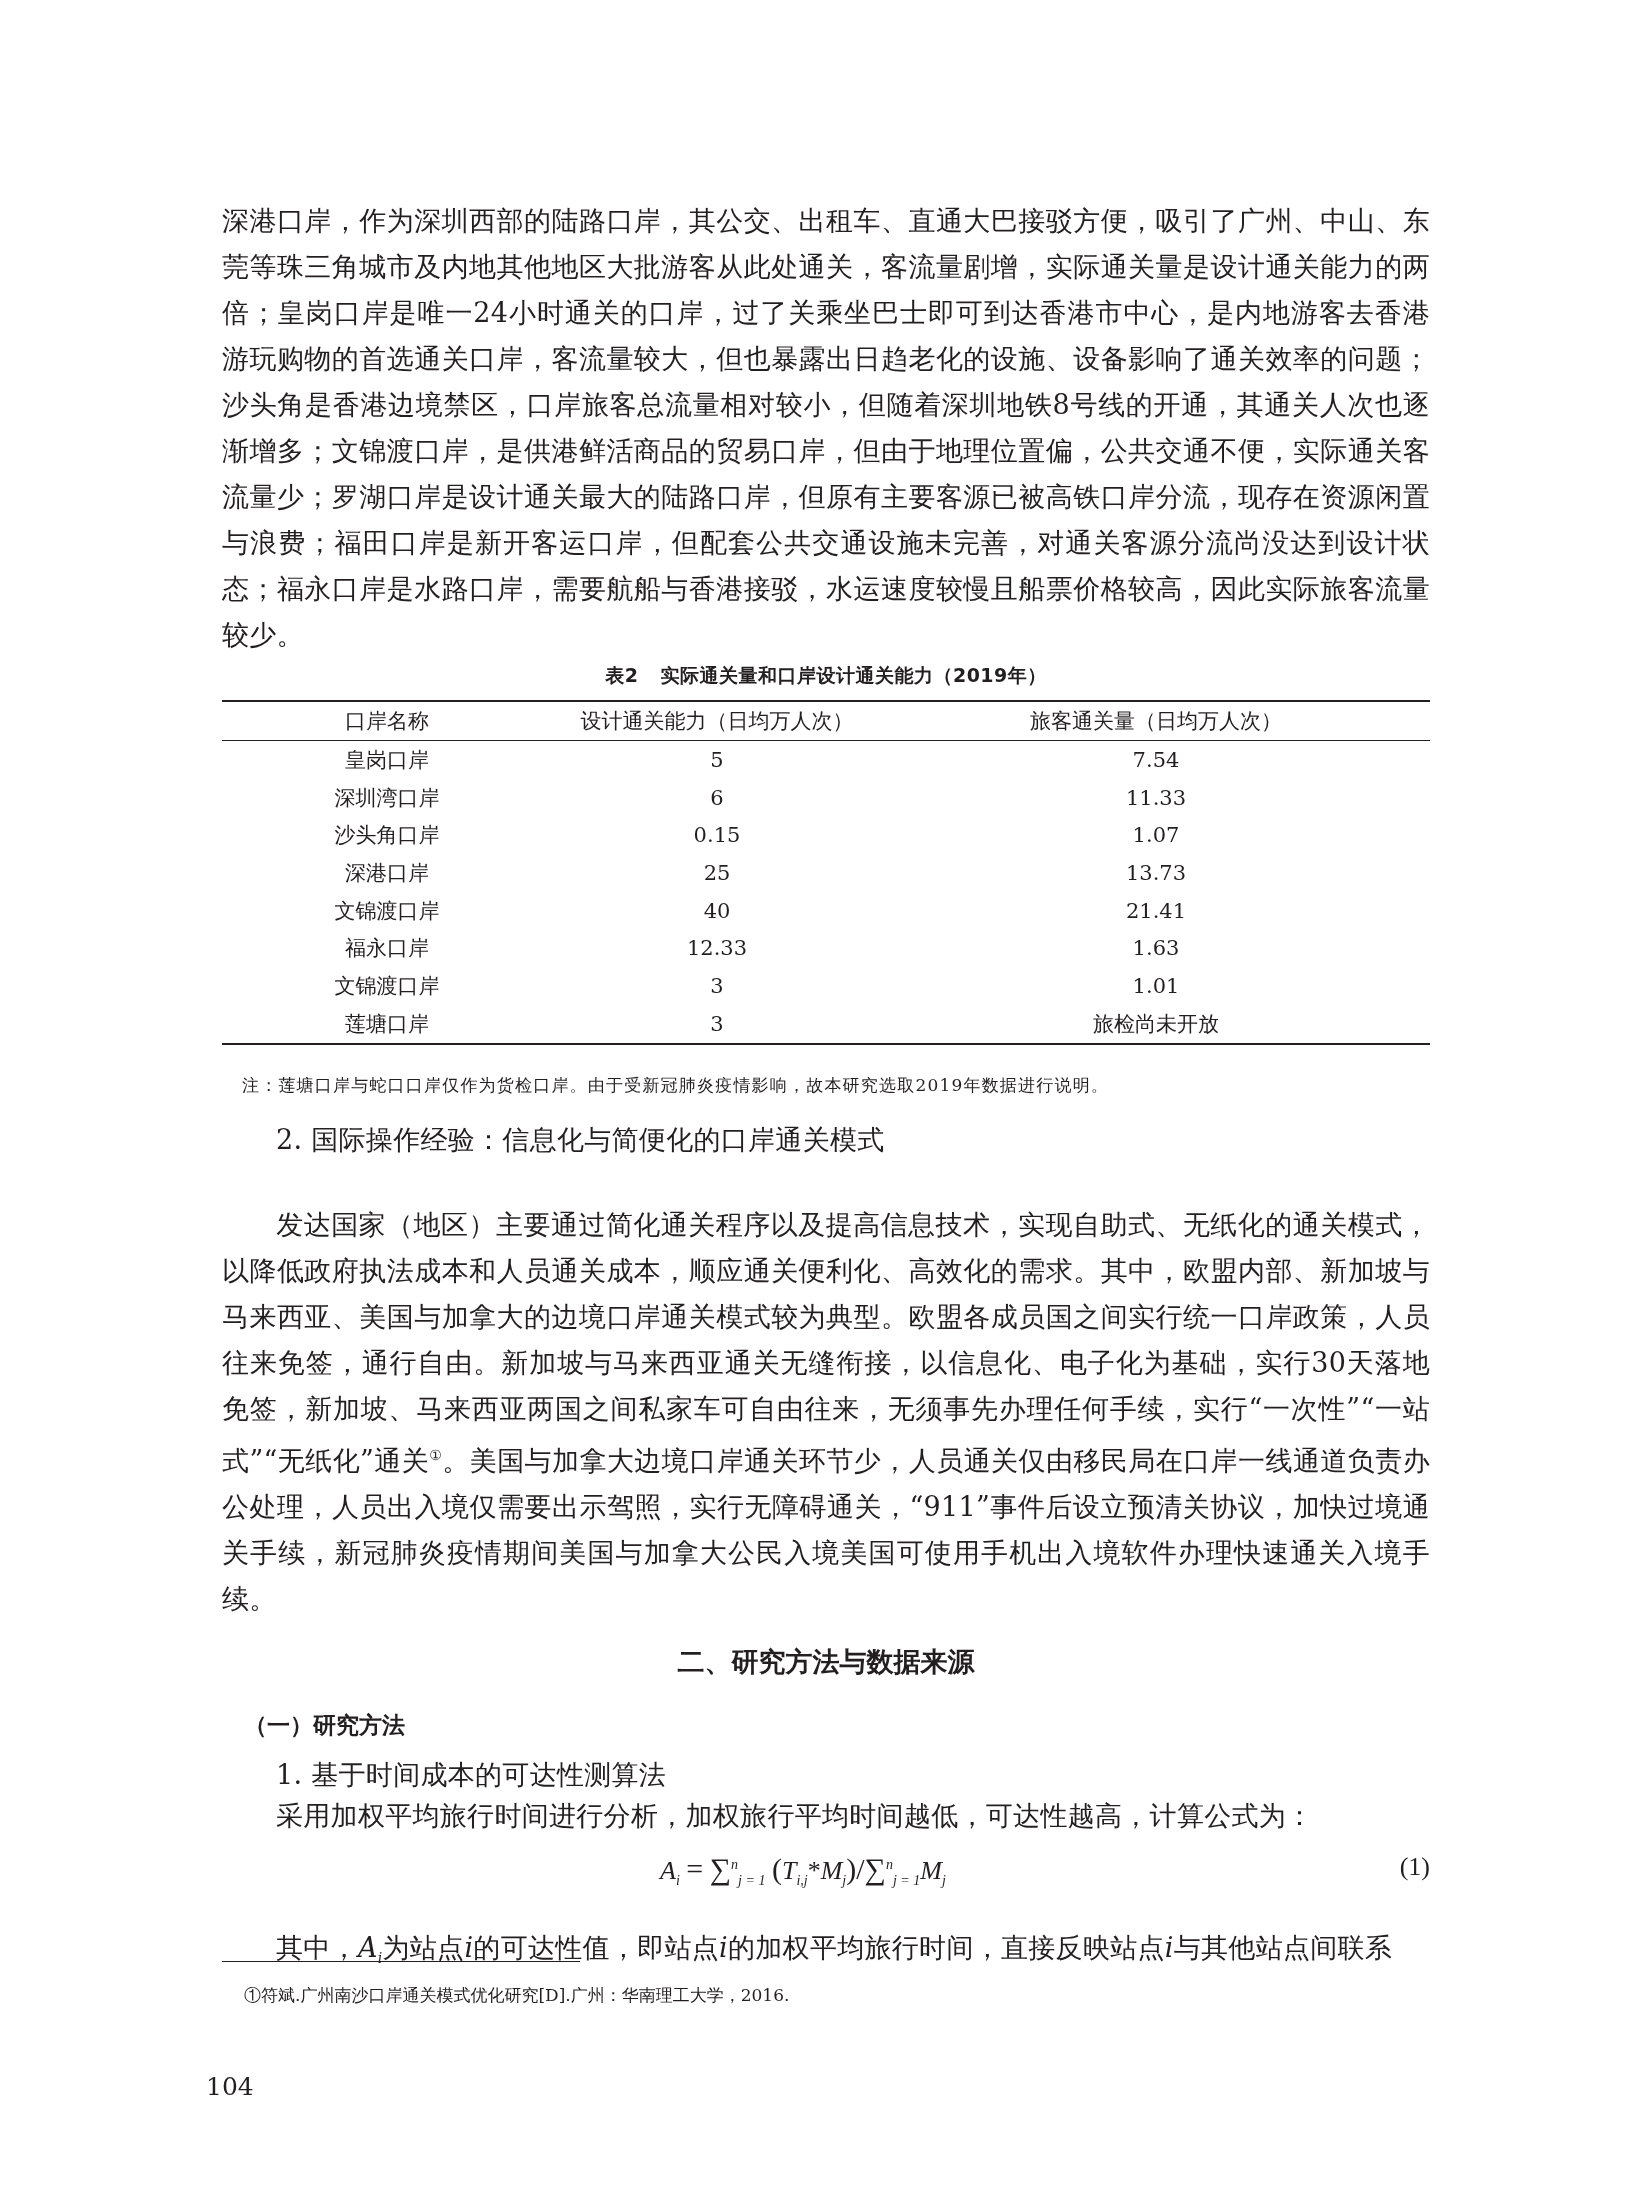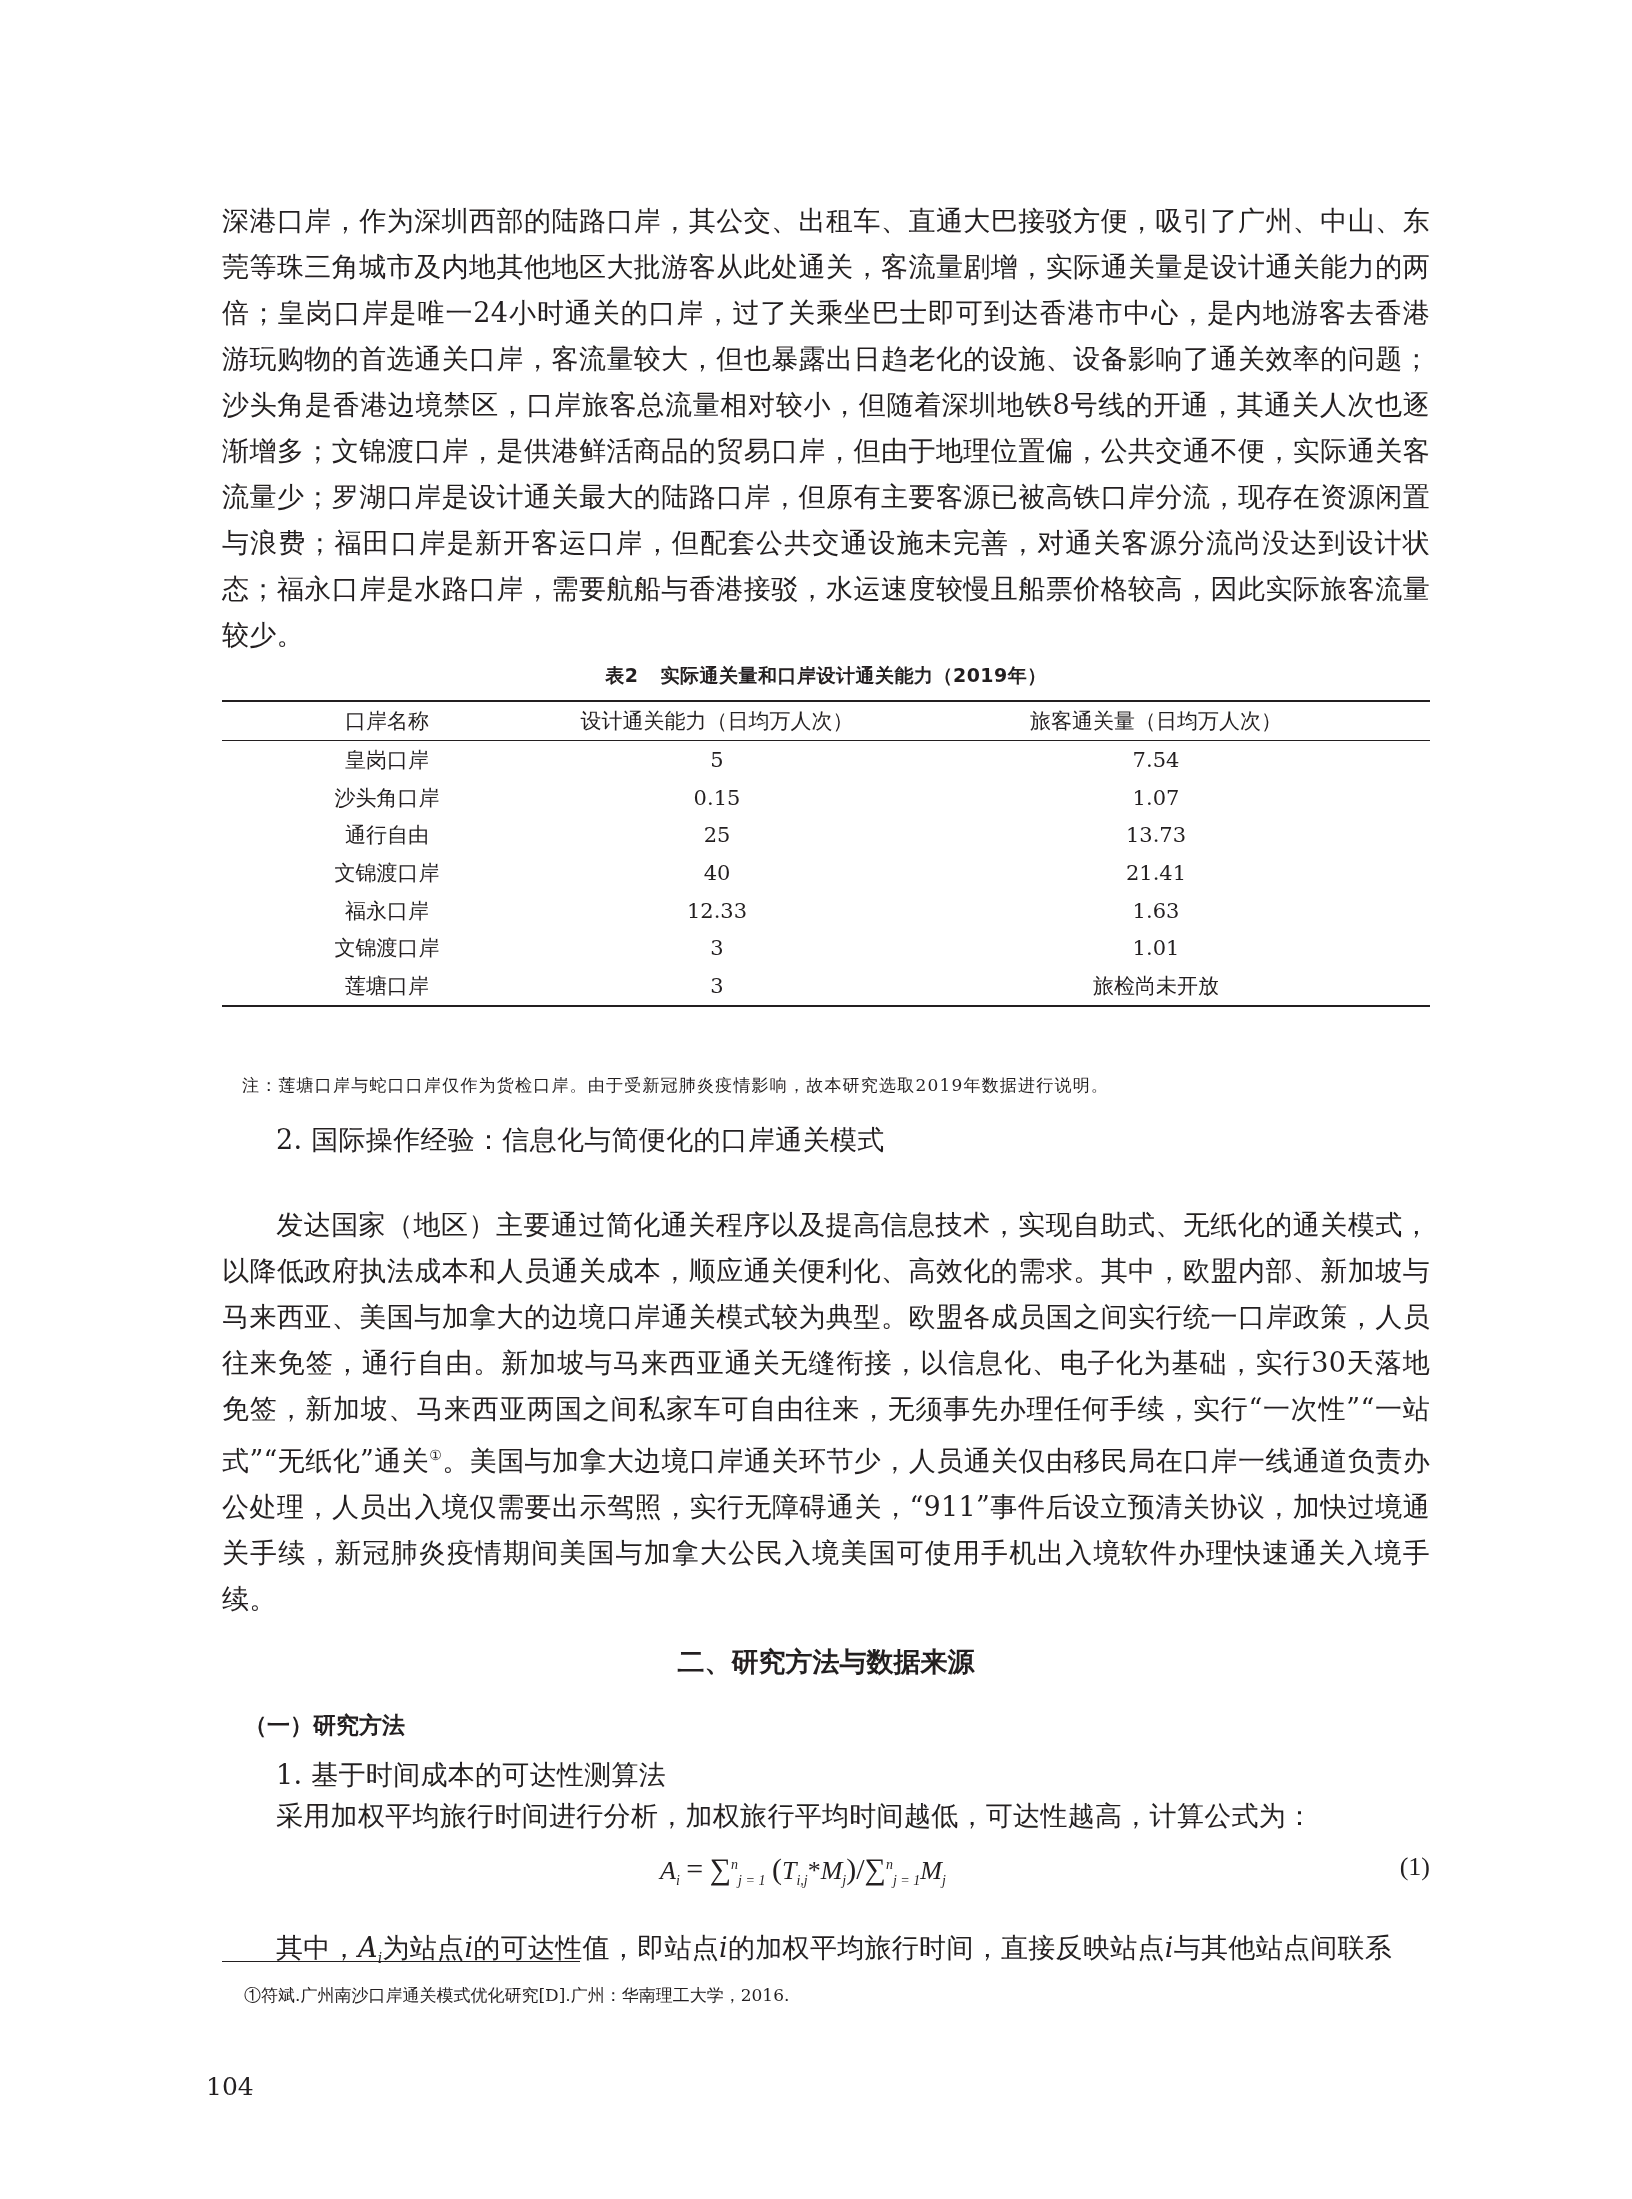"深圳湾口岸" tr { html: none -> <tr> <td>深圳湾口岸</td> <td>6</td> <td>11.33</td> </tr> }
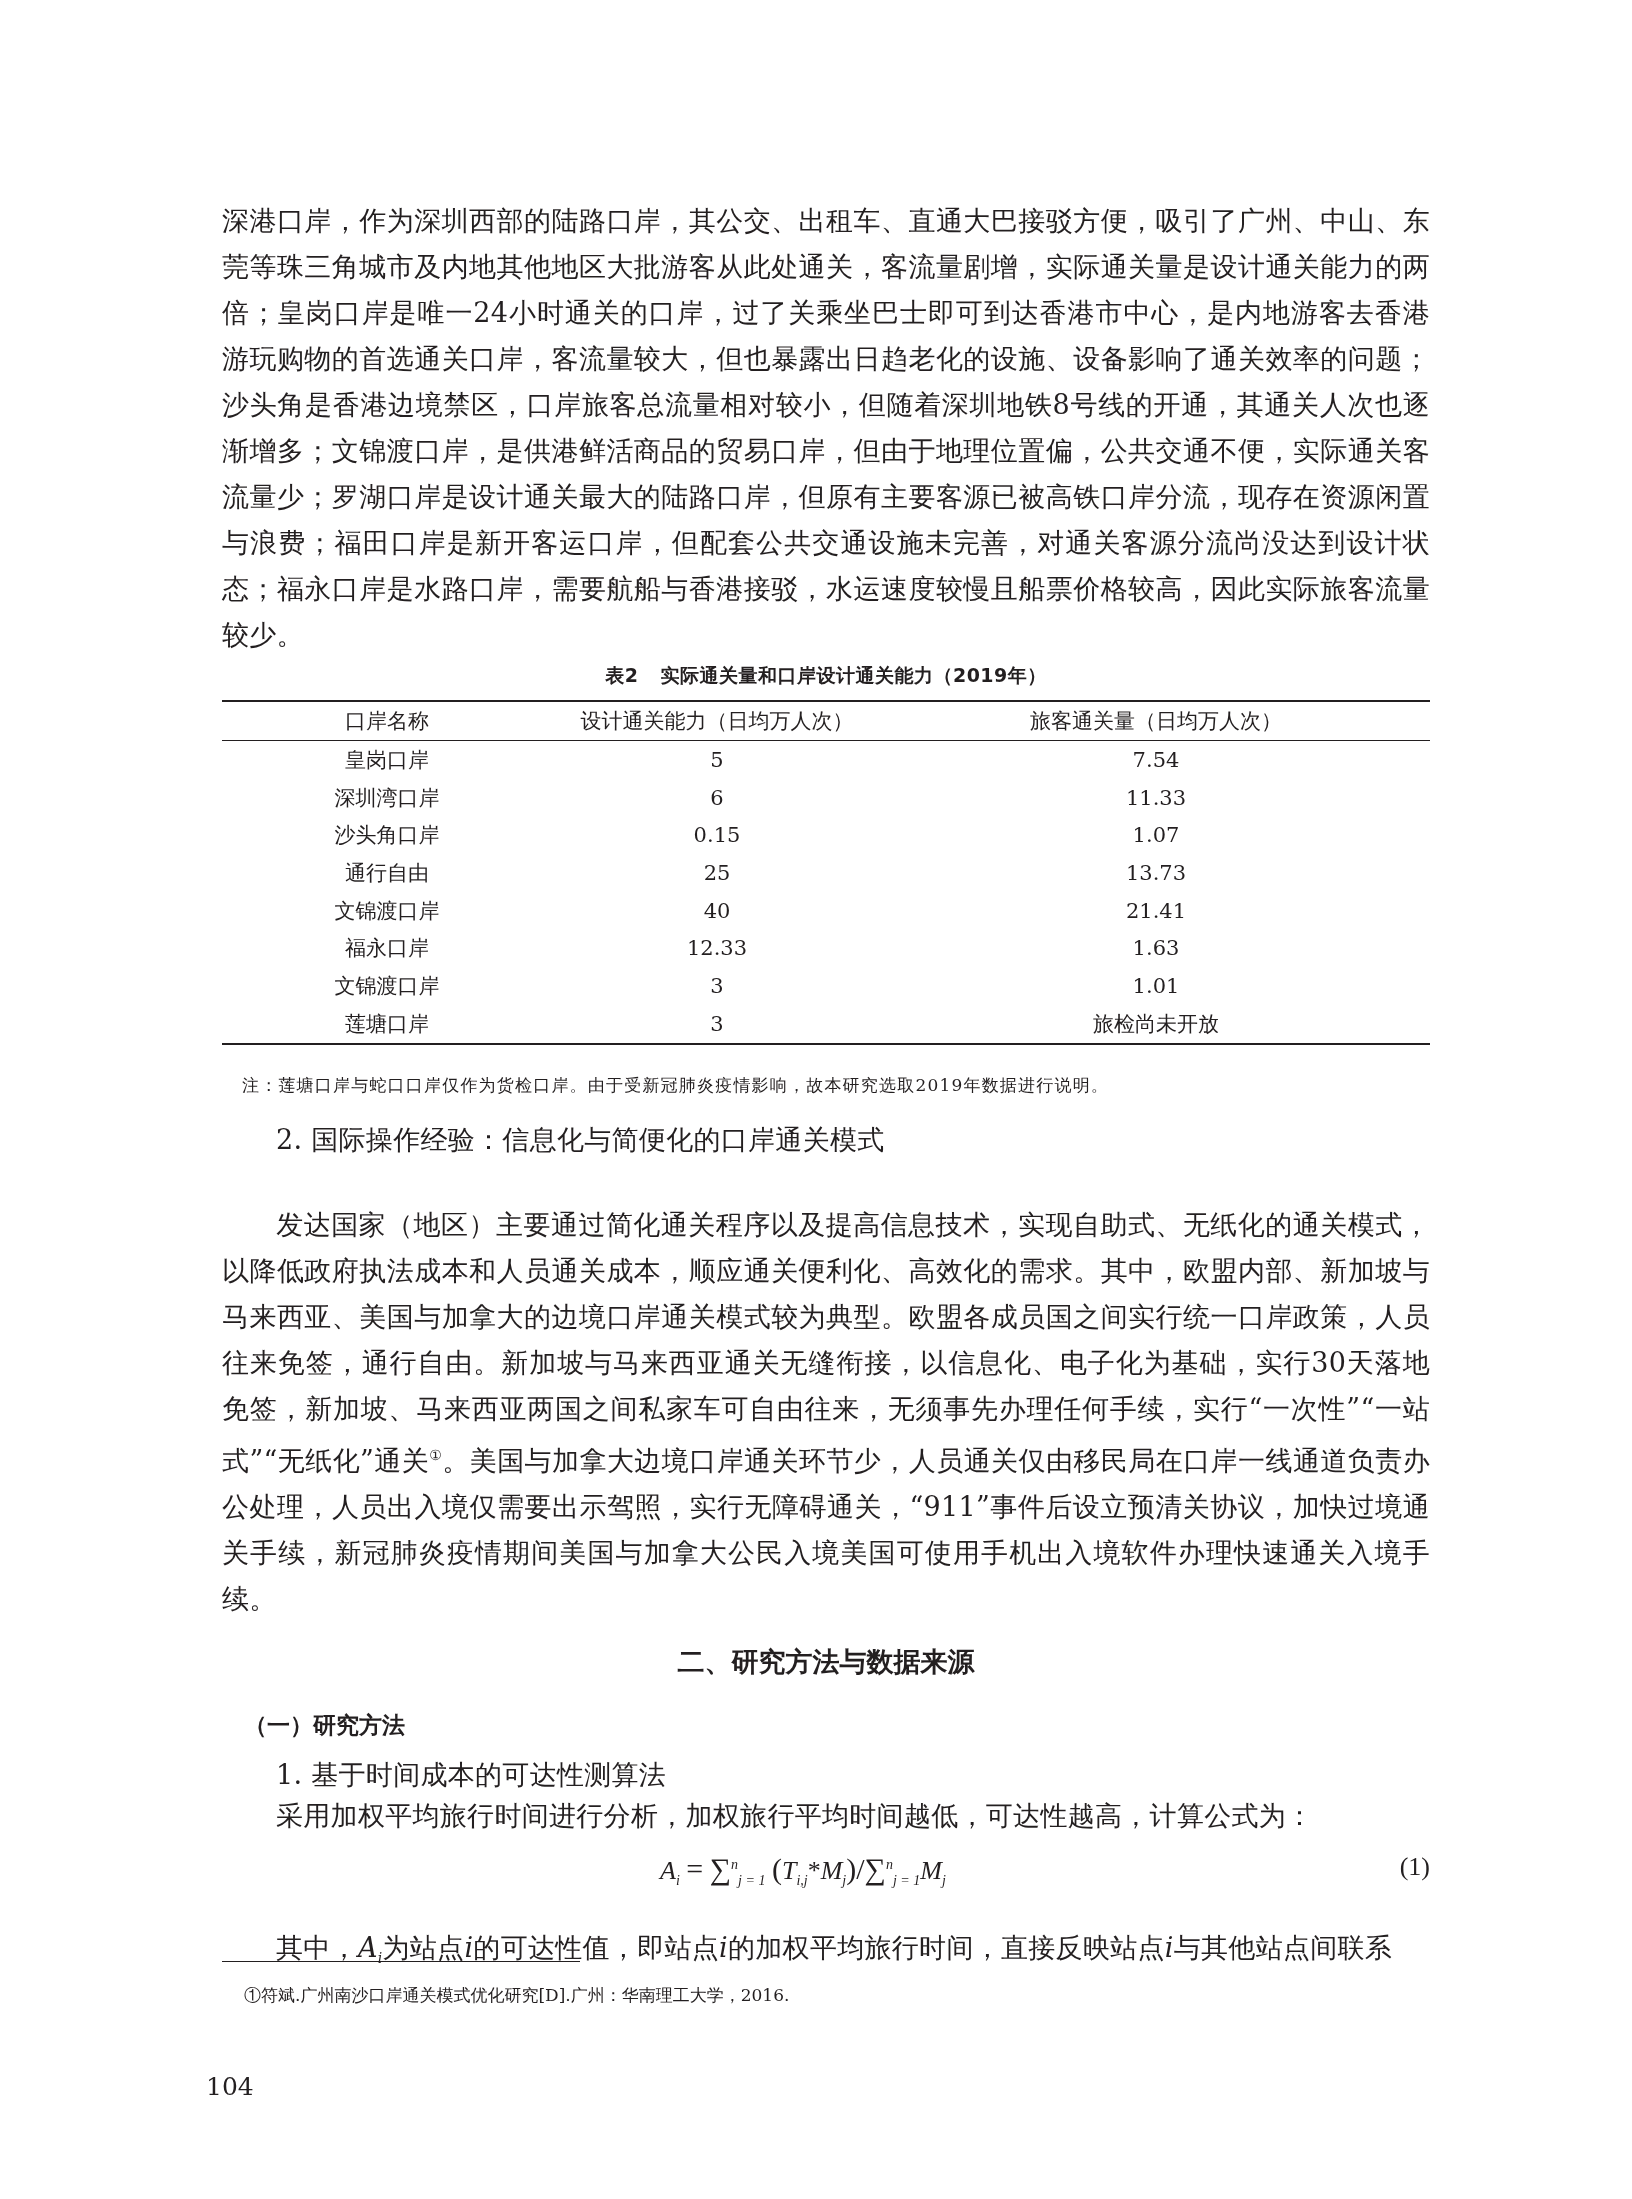"通行自由" td { text: 通行自由 -> 深港口岸 }
